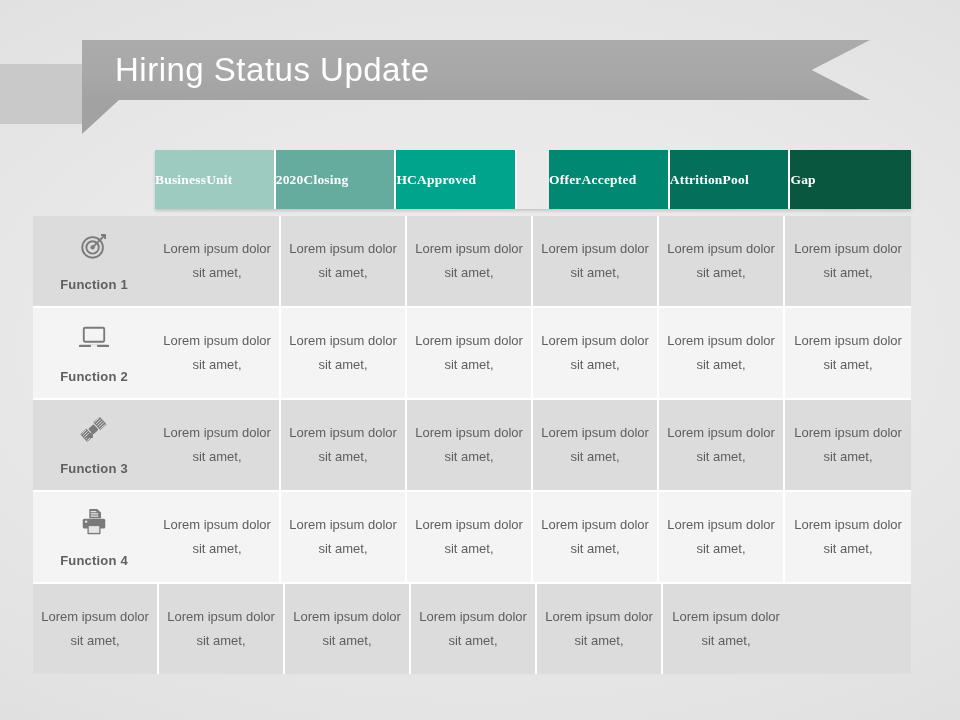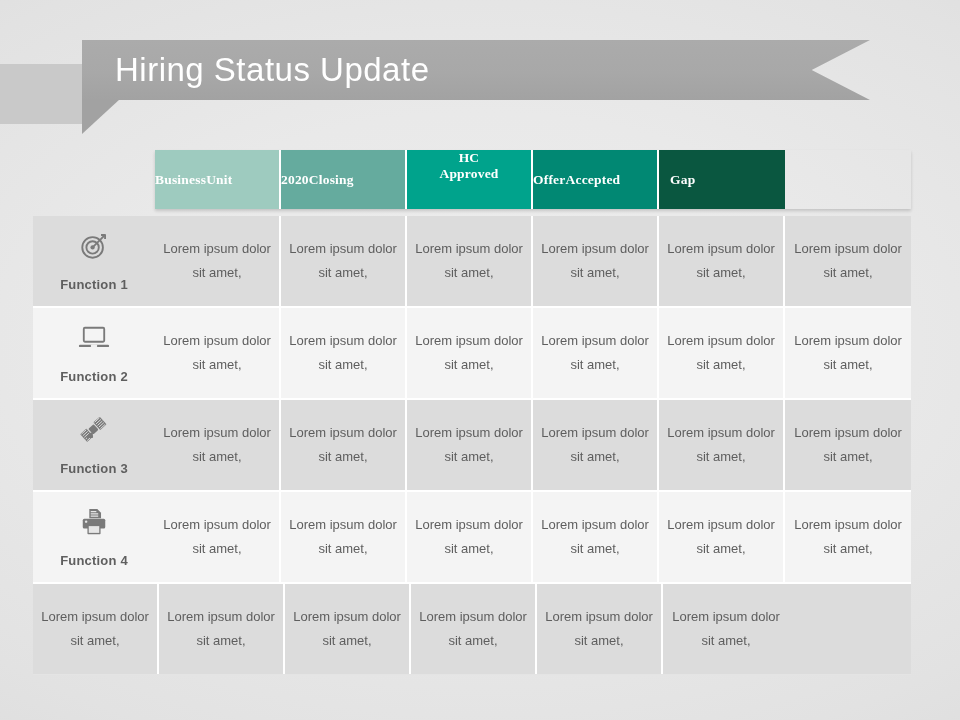"HC" div.th { flex-direction: column -> none }
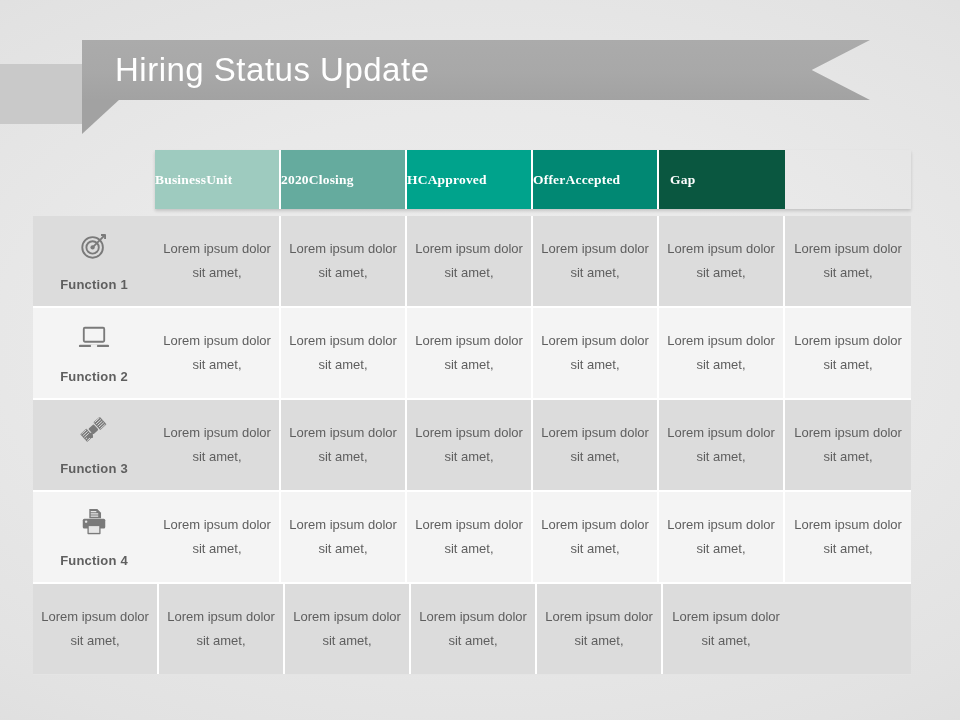"Offer" div.th { margin-left: none -> 32px }
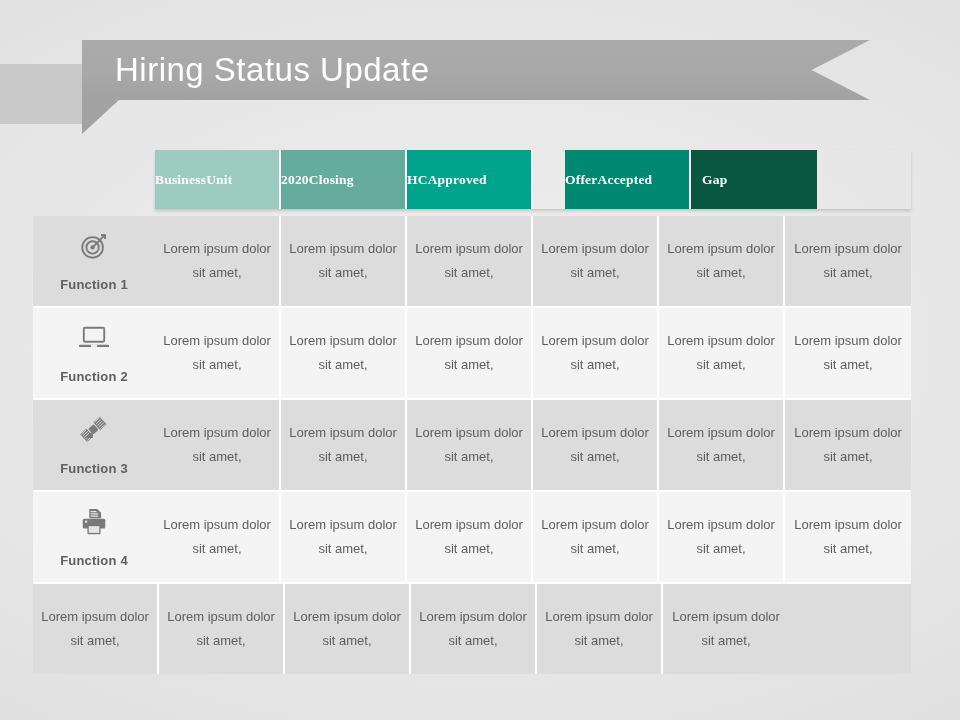"Attrition" div.th { html: none -> <div> <span>Attrition</span> <span>Pool</span> </div> }
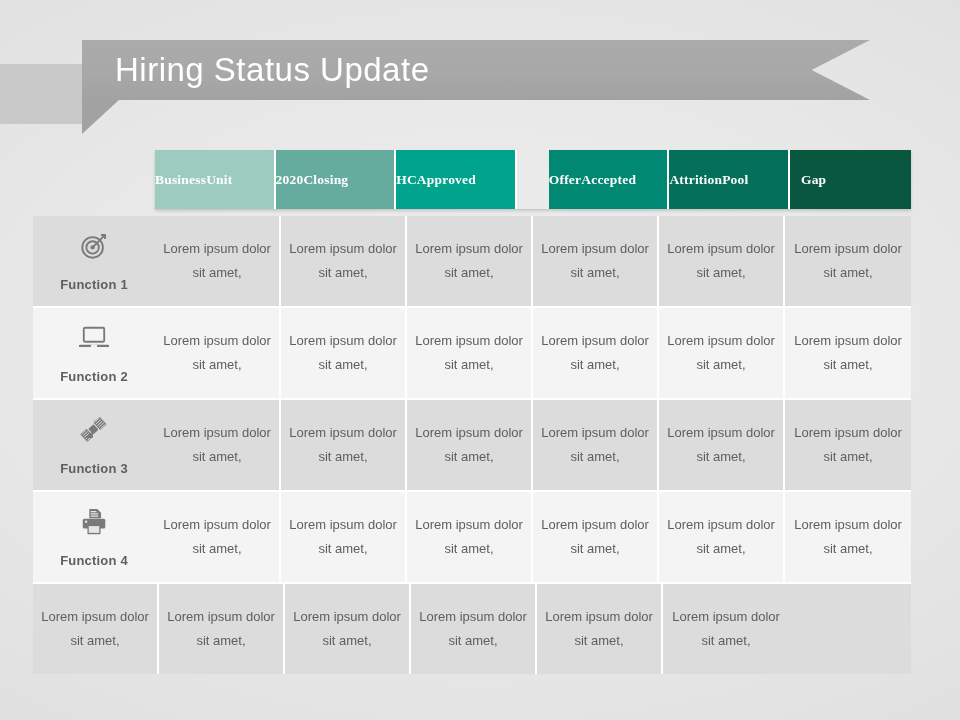"Gap" .th:last-child { padding-left: 11px -> none }
